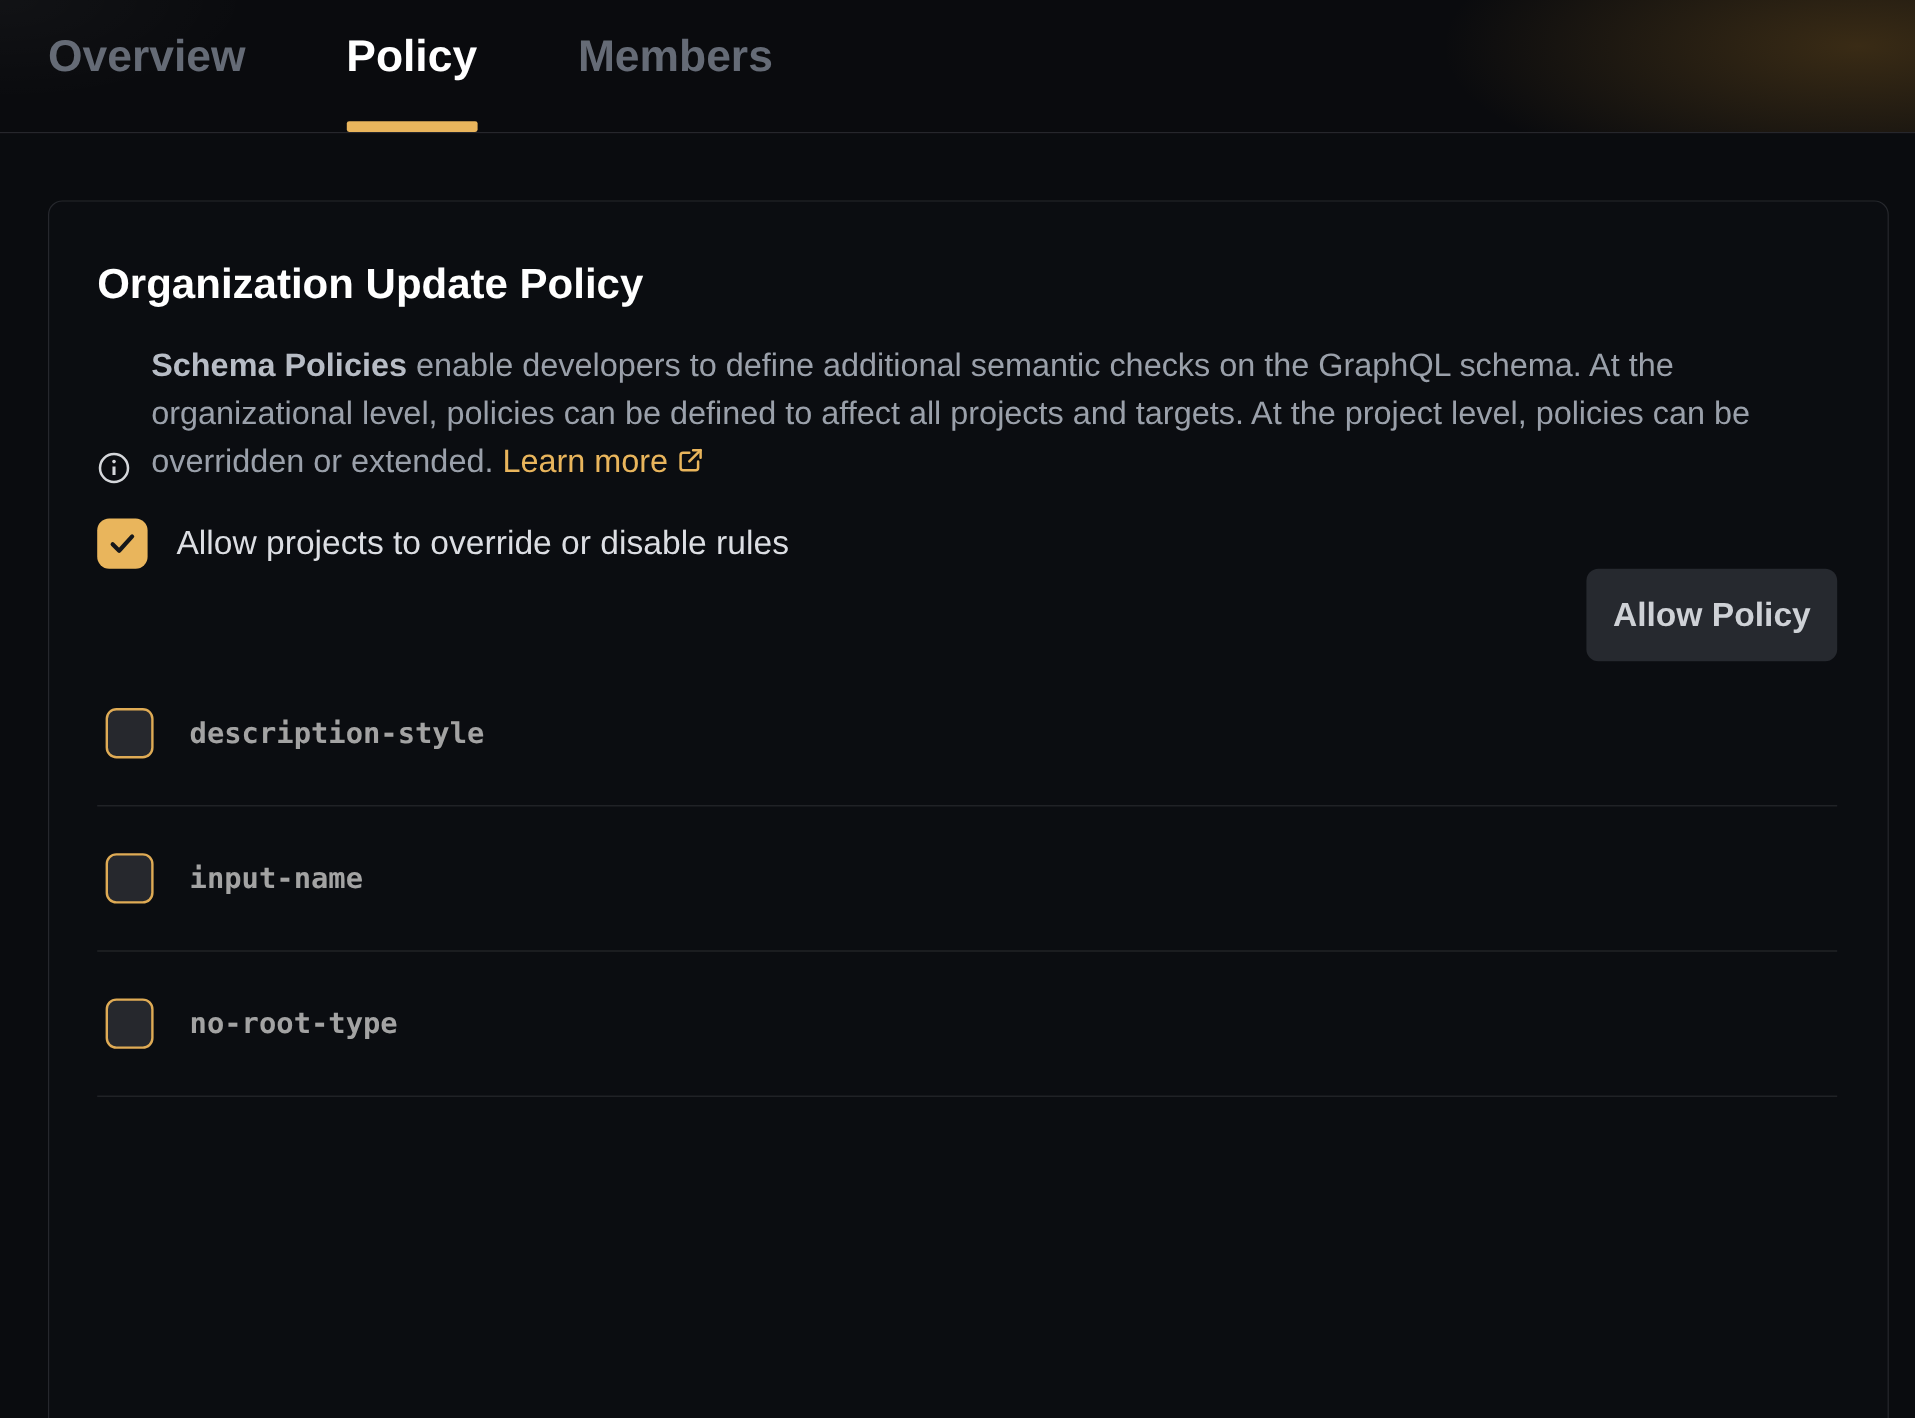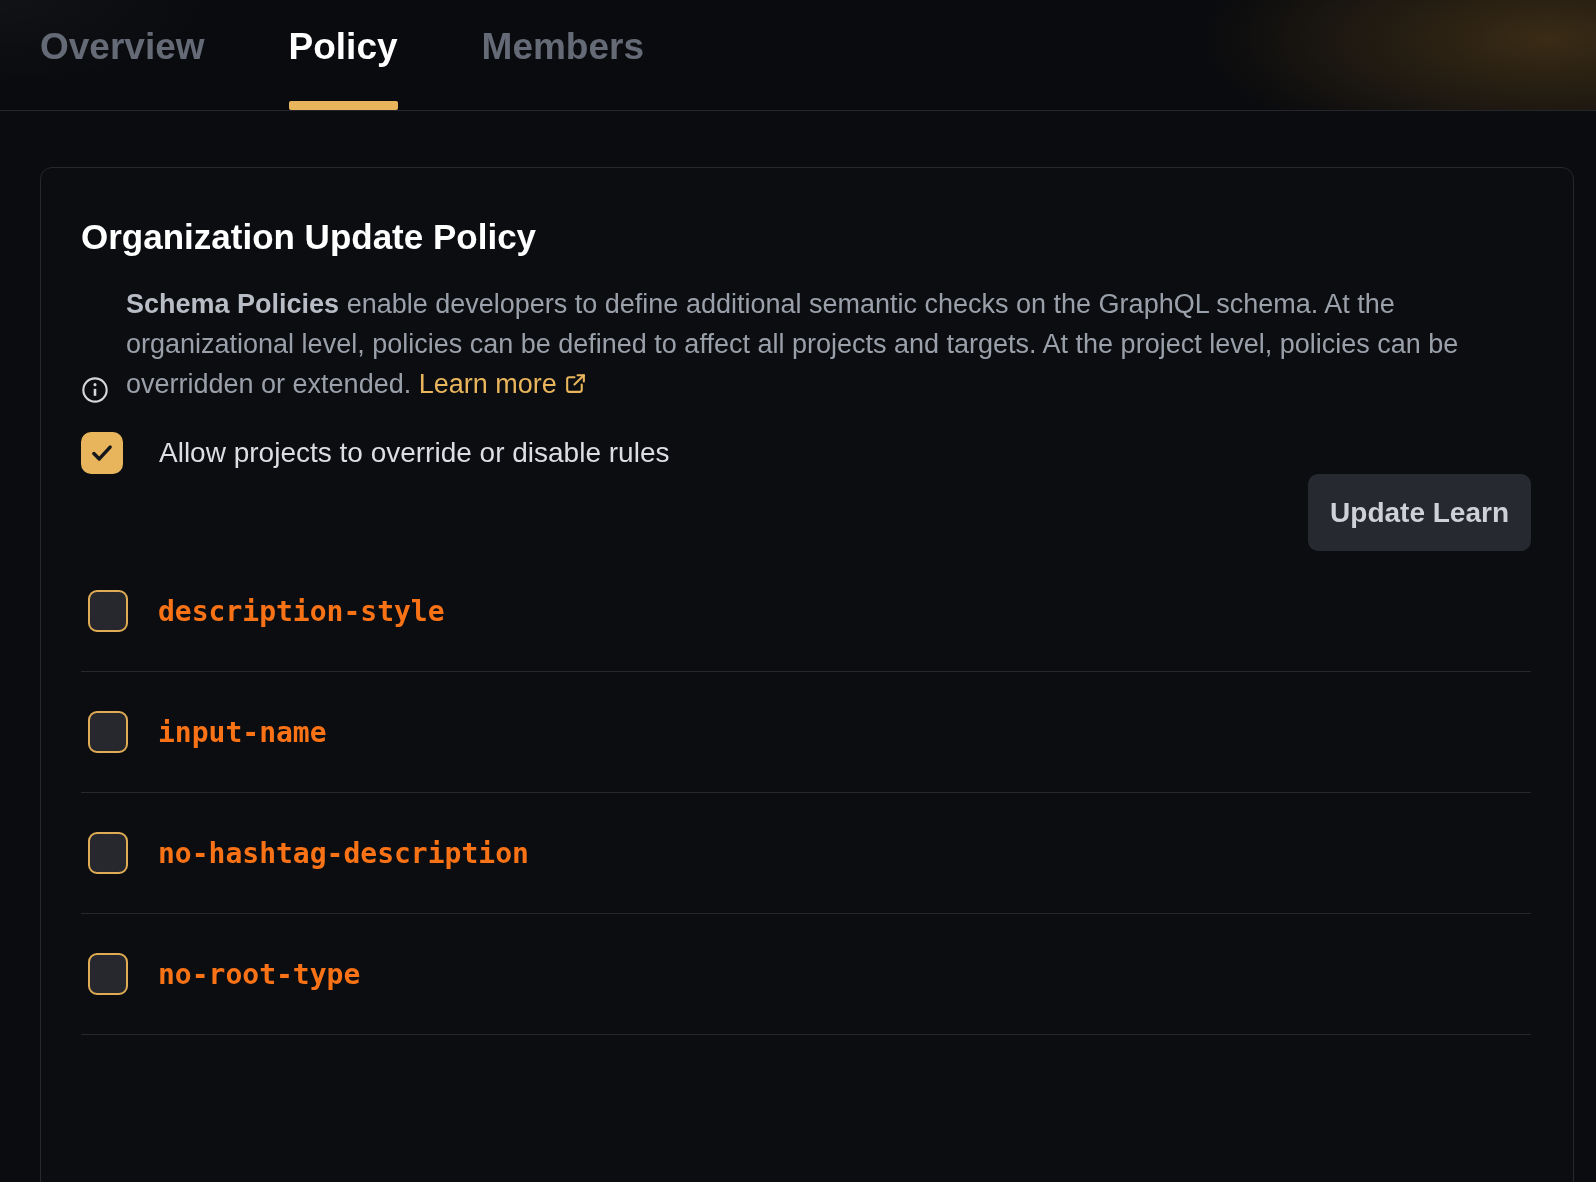"Allow projects to override or" .allow-row { gap: 36px -> 24px }
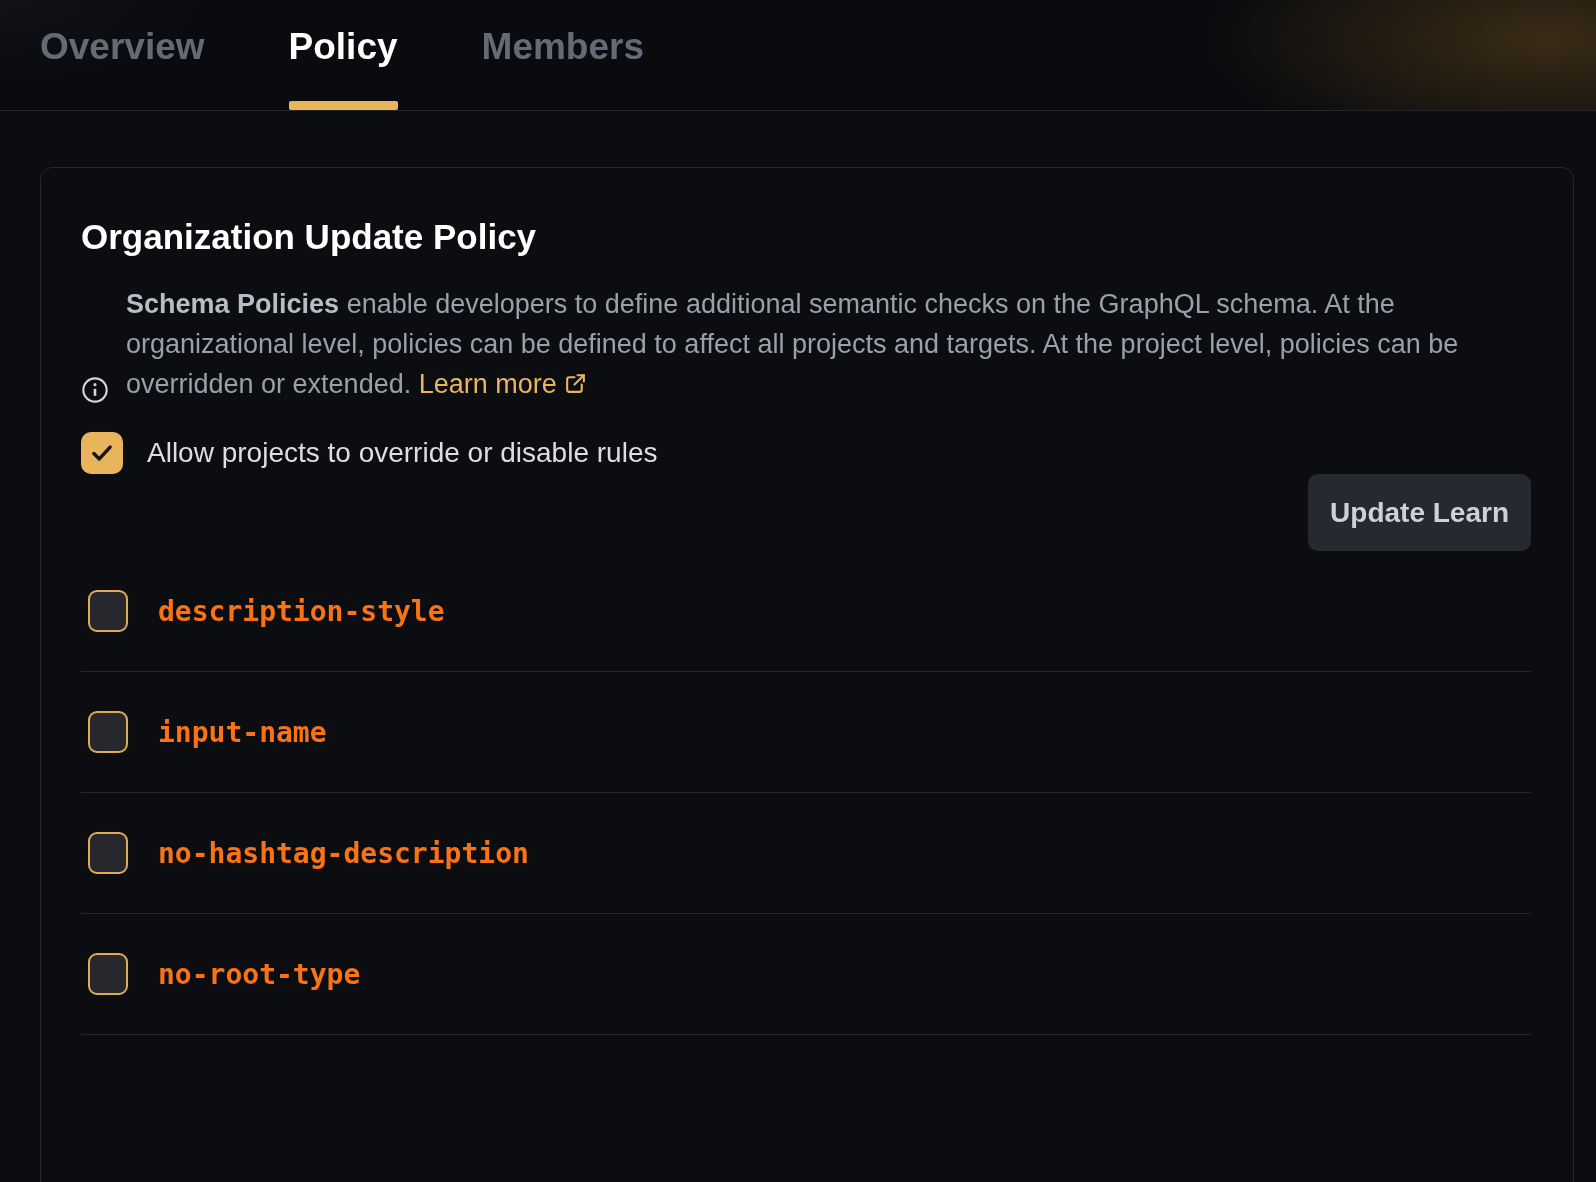"Update Learn" button.update-btn { text: Update Learn -> Allow Policy }
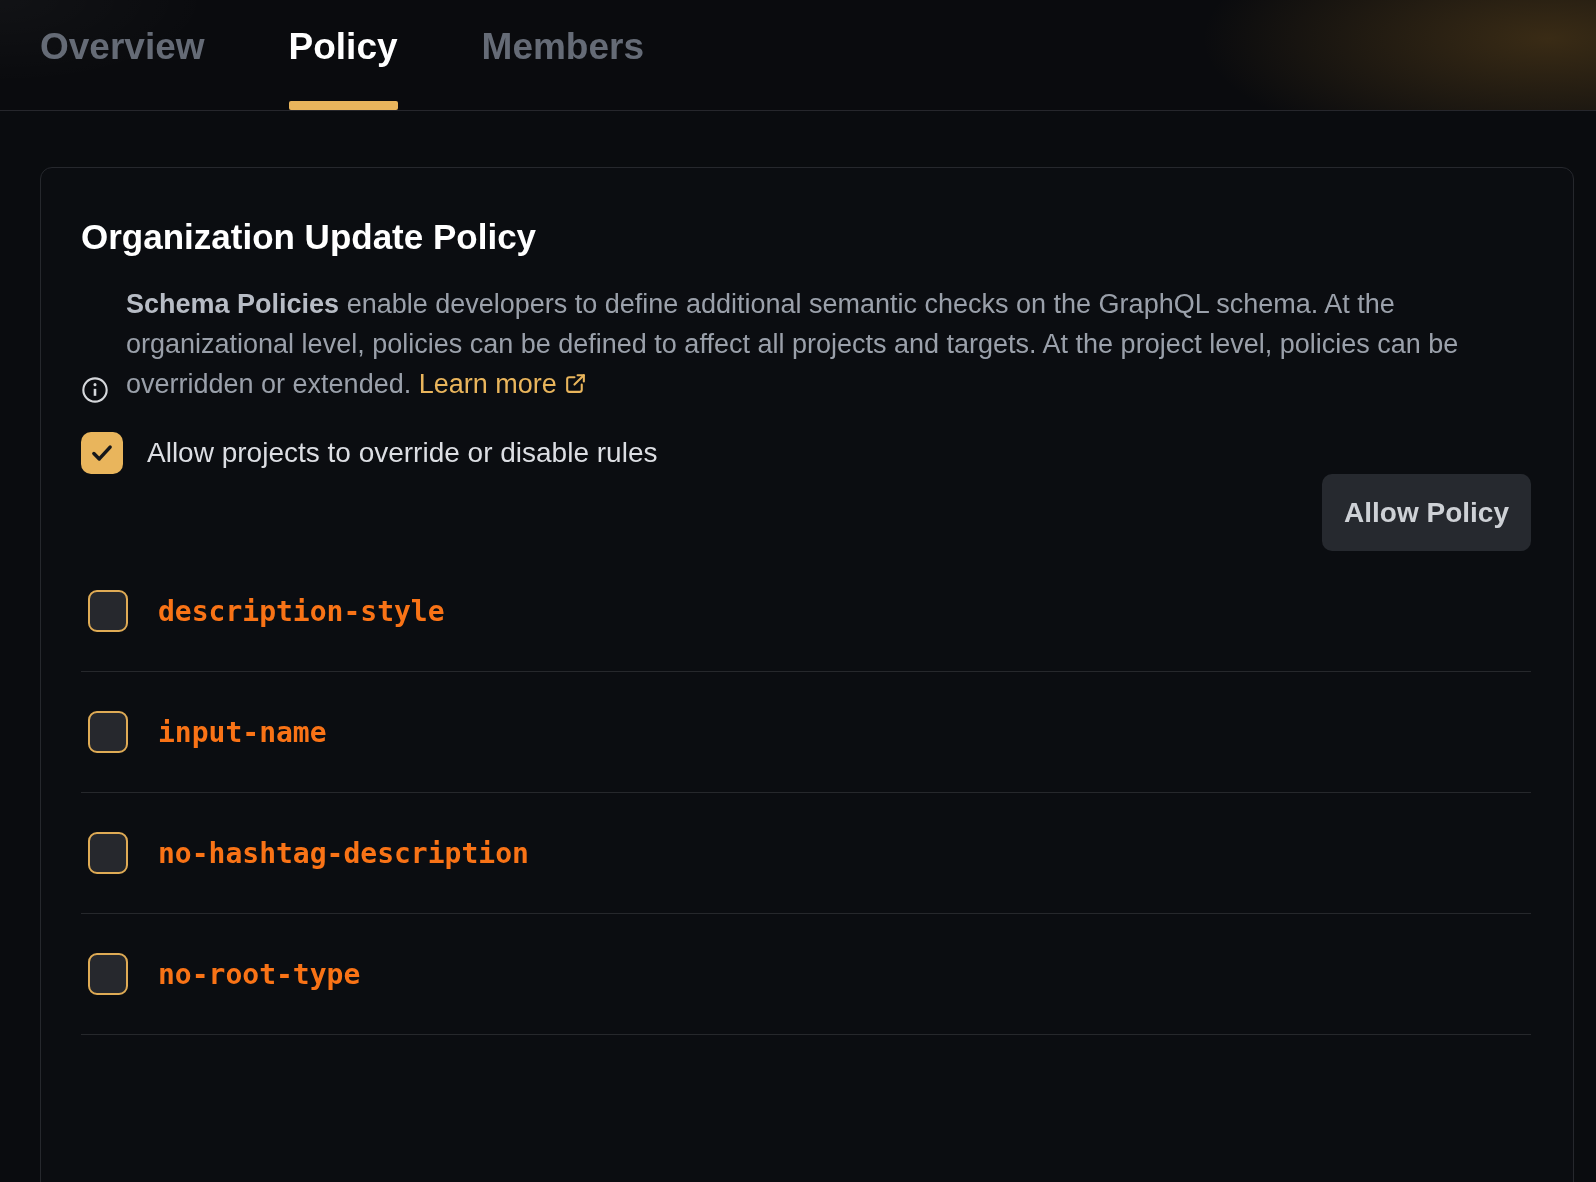"description-style" .rule code { color: #f97316 -> #a3a3a3; font-size: 28px -> 24px }
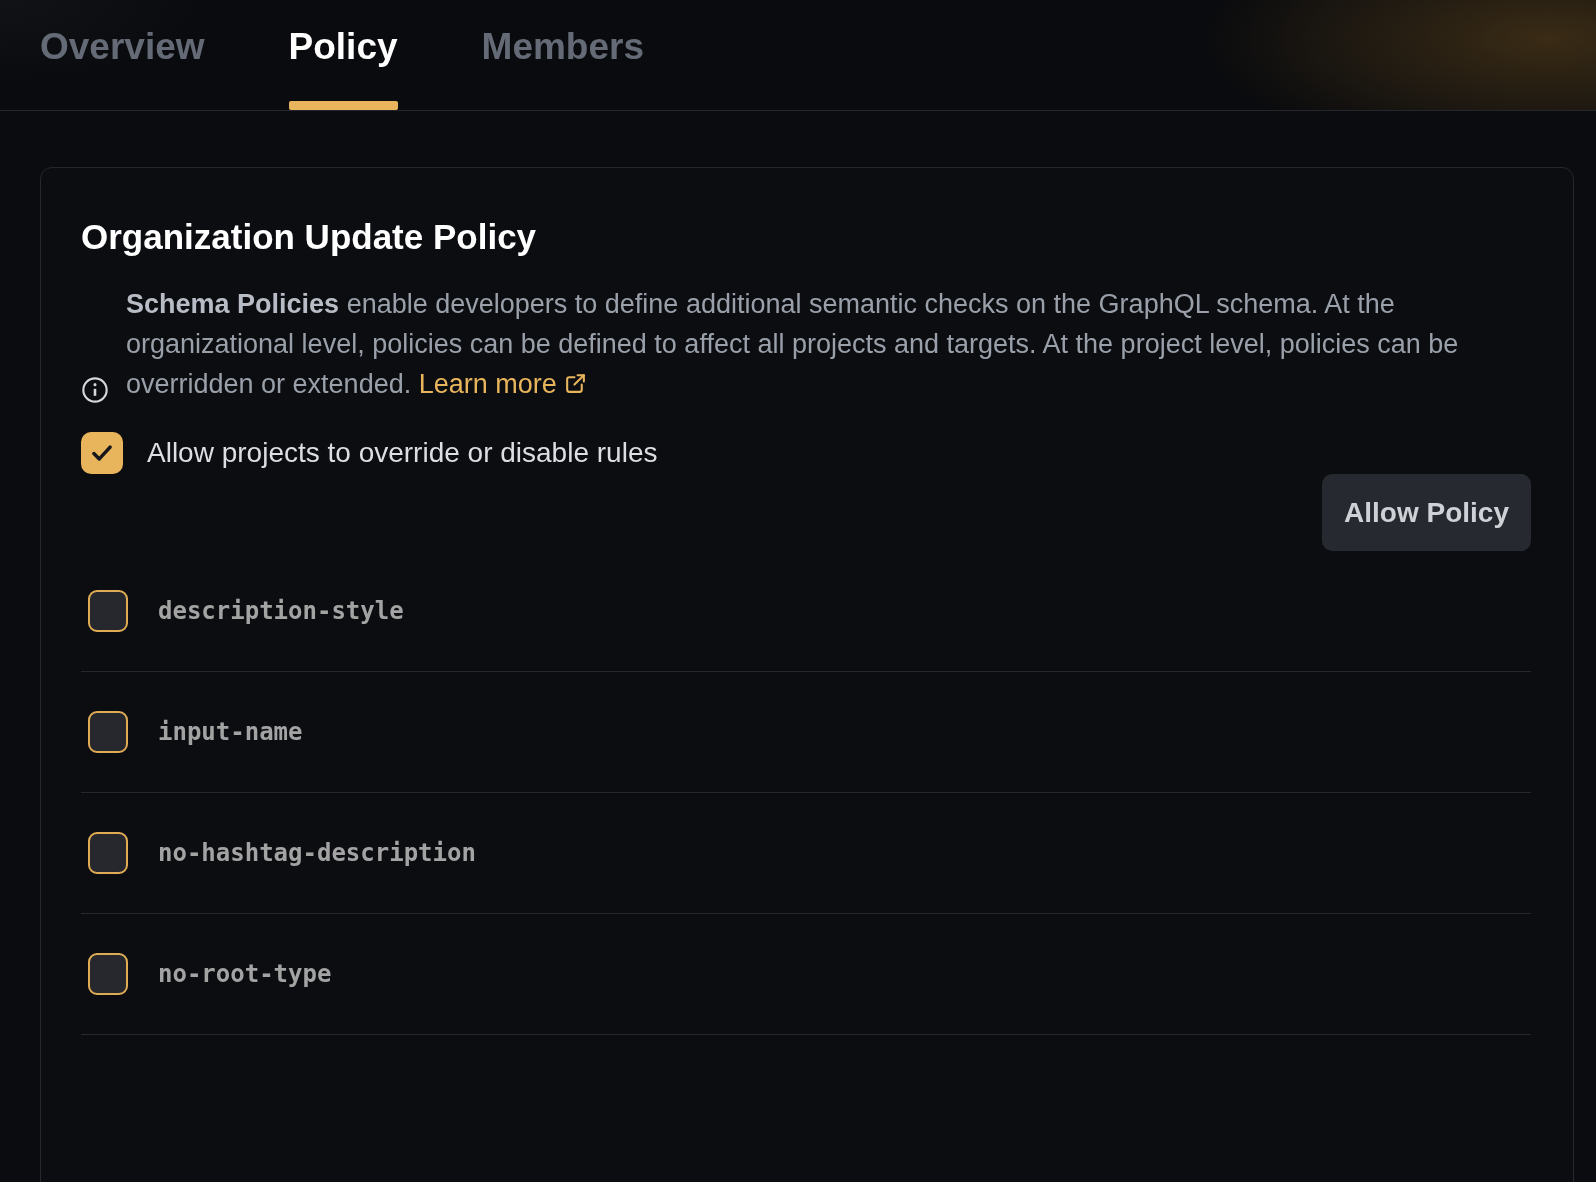"no-hashtag-description" li.rule { html: <li> <span></span> <code>no-hashtag-description</code> </li> -> none }
